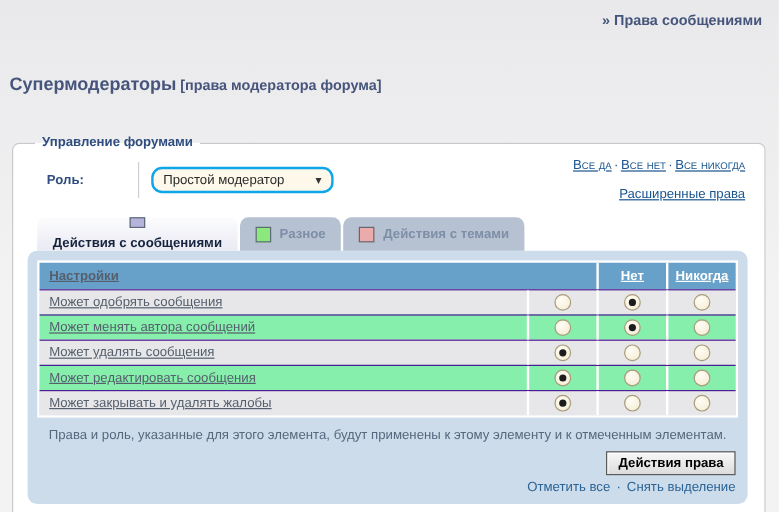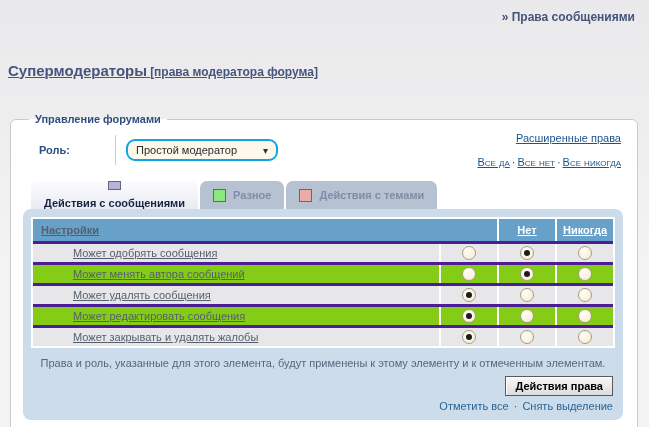"Супермодераторы [права модератора" .page-title { text-decoration: underline -> none }
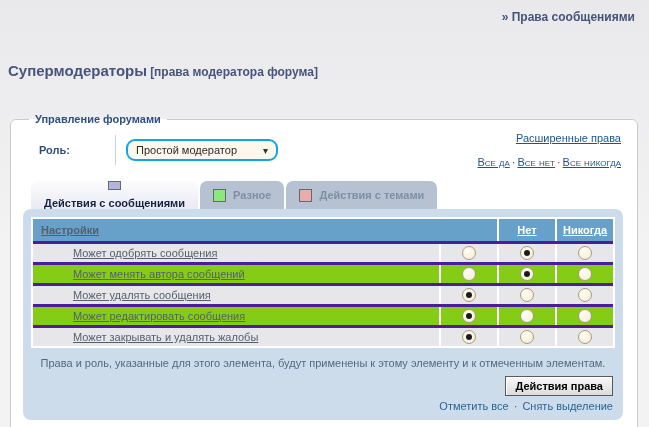"Расширенные права" div { order: before "Все да · Все нет" -> after "Все да · Все нет" }
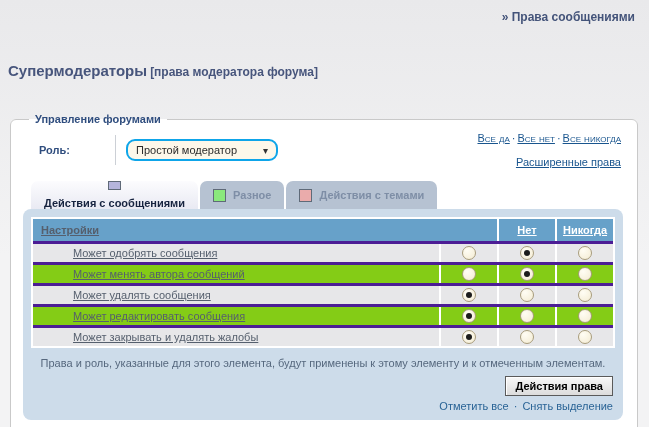"Может одобрять сообщения" .trow + .trow { border-top: 3px solid #4c1d95 -> 1px solid #4c1d95; padding-left: 32px -> none }
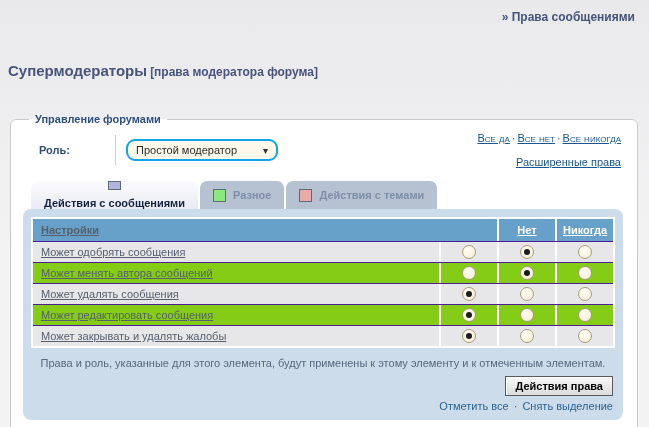"Может менять автора сообщений" .trow.even { background: #84cc16 -> #86efac }
